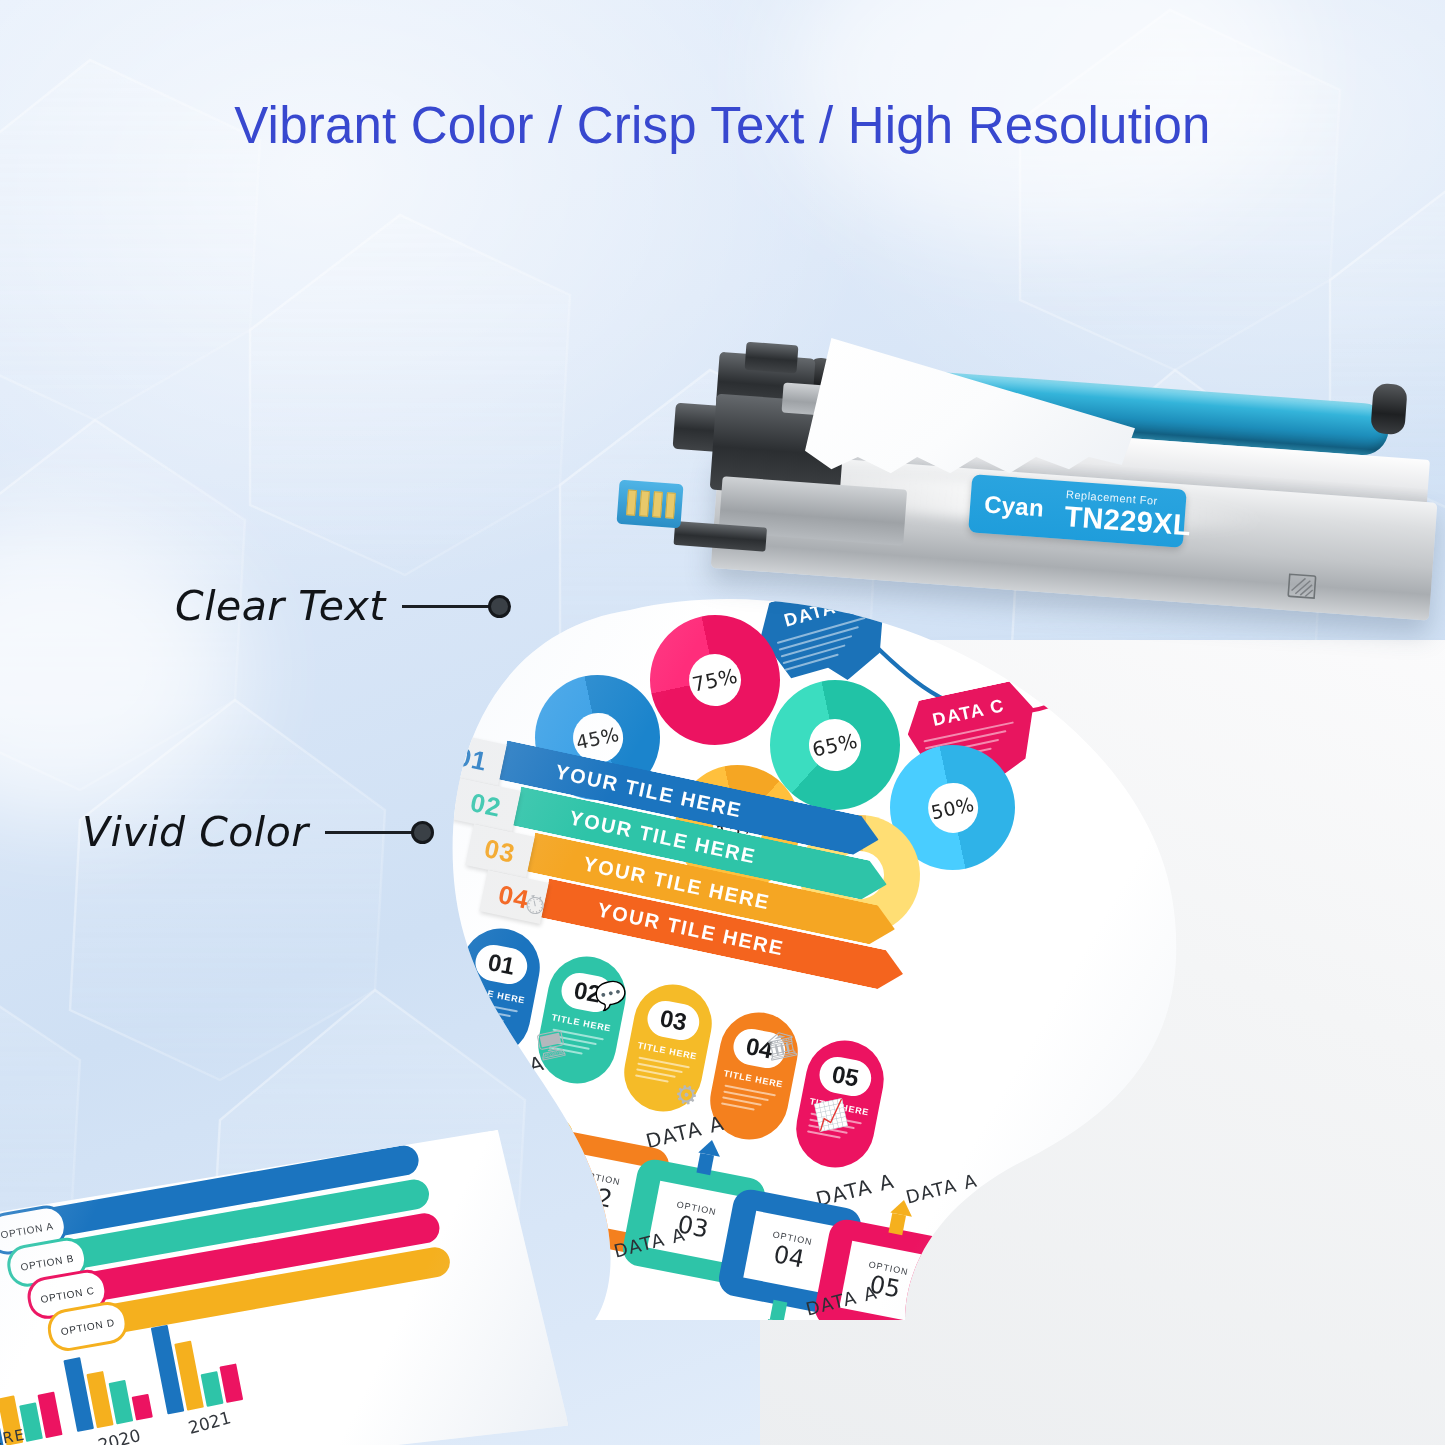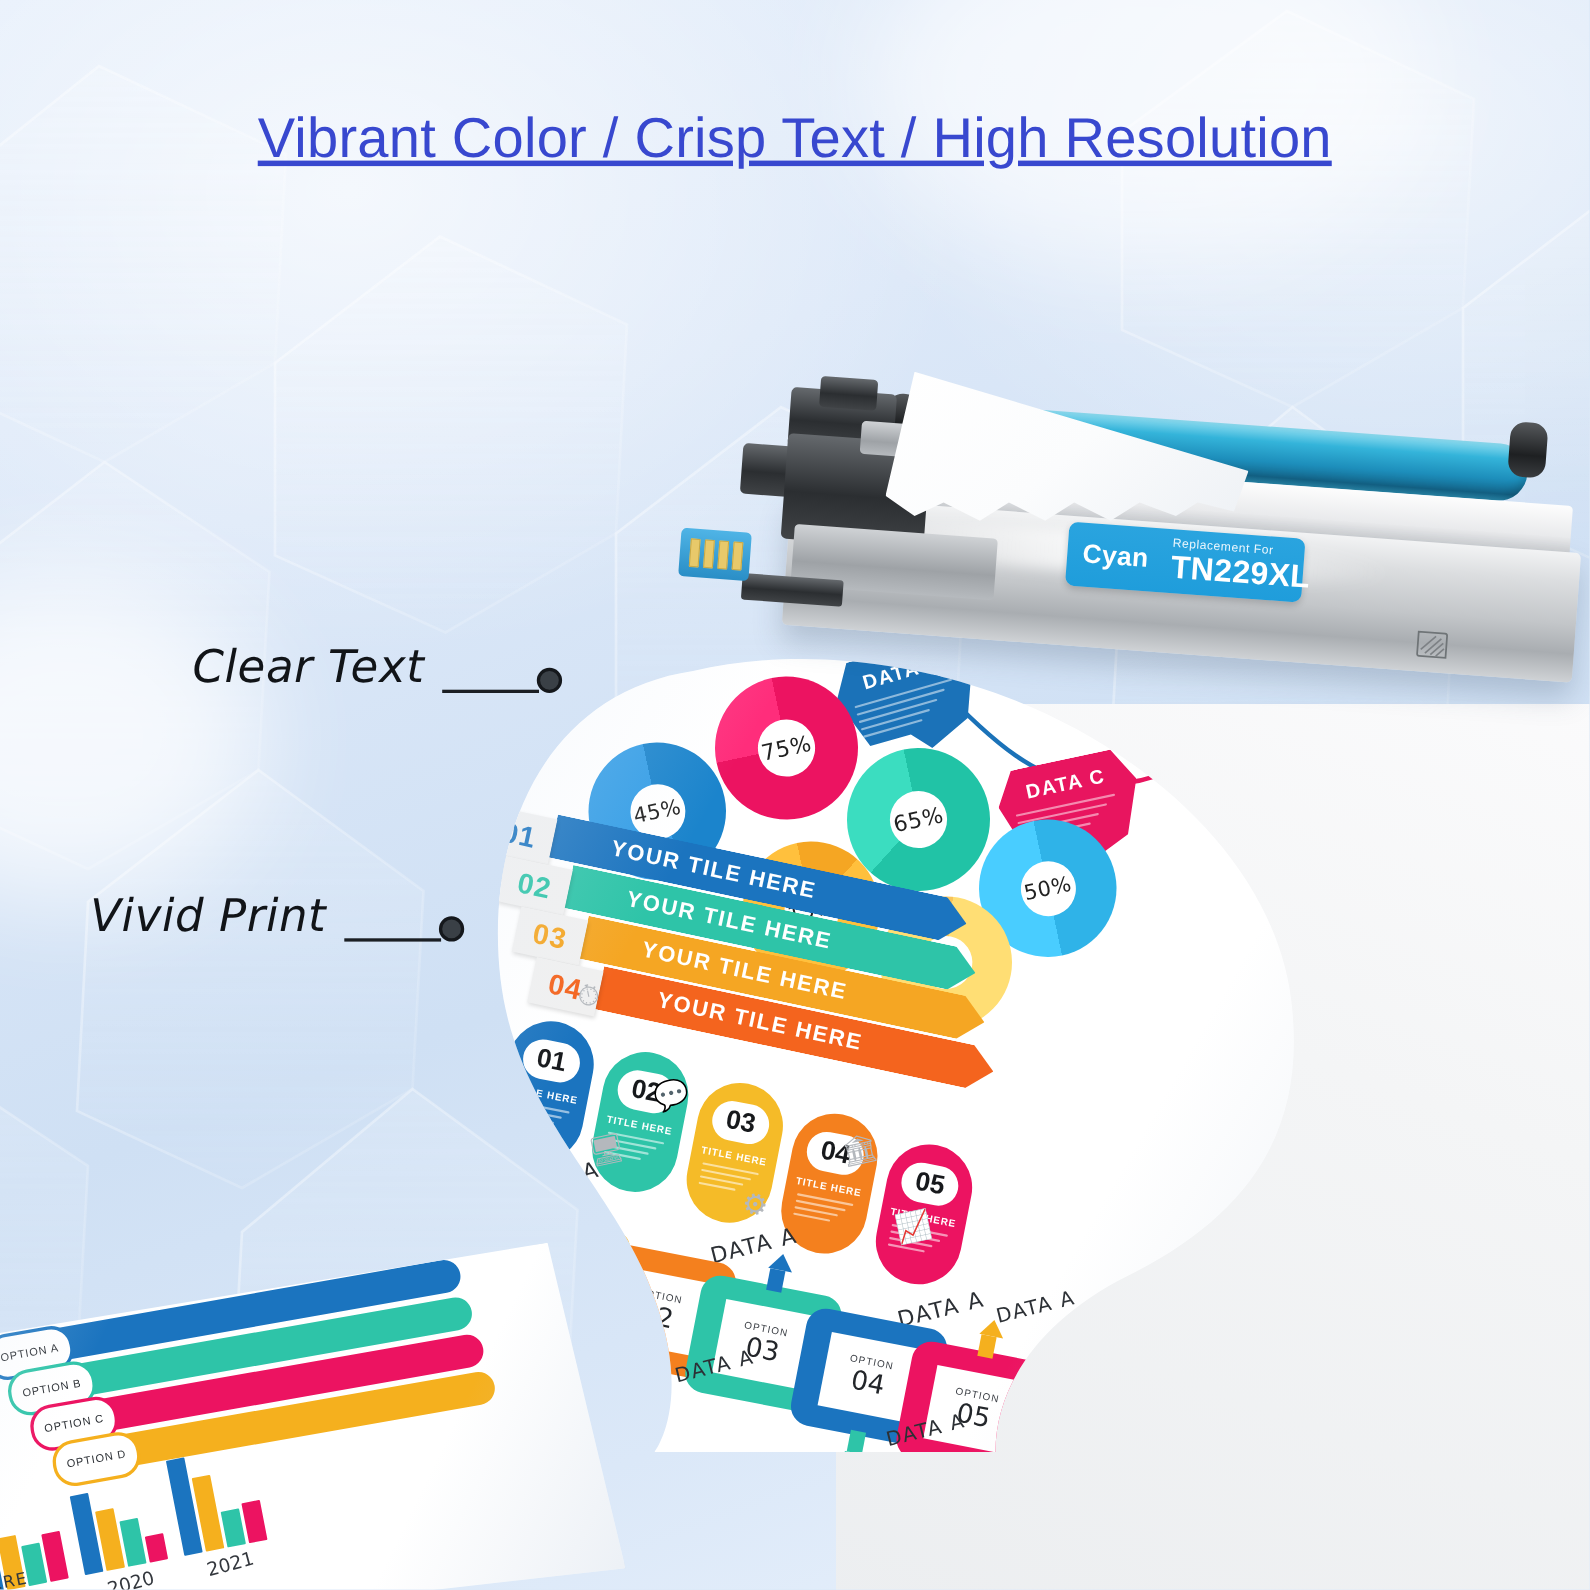"Vibrant Color / Crisp Text" .subhead { text-decoration: underline -> none }
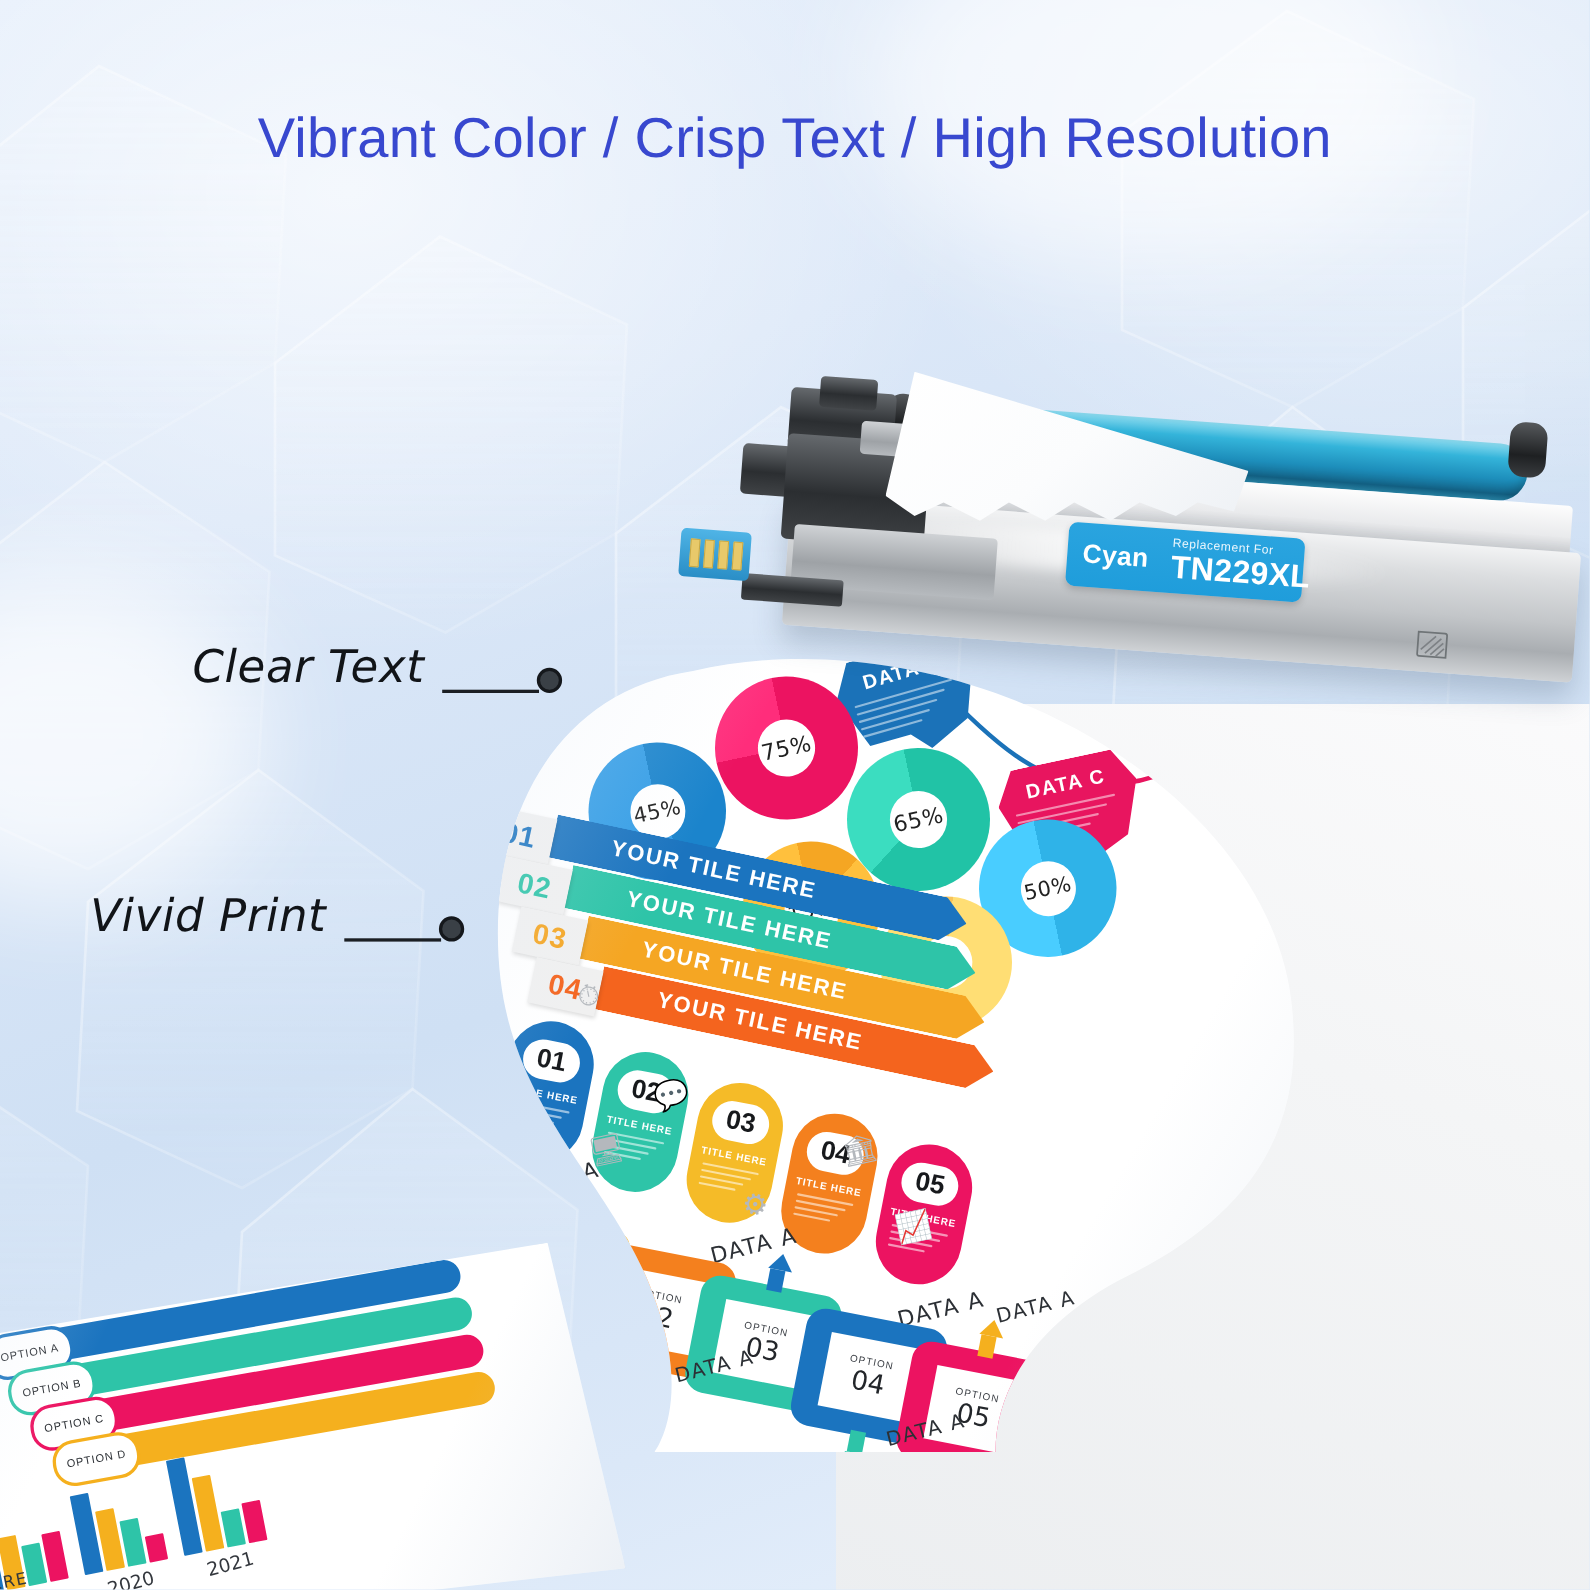"Clear Text" .callout { align-items: flex-end -> center }
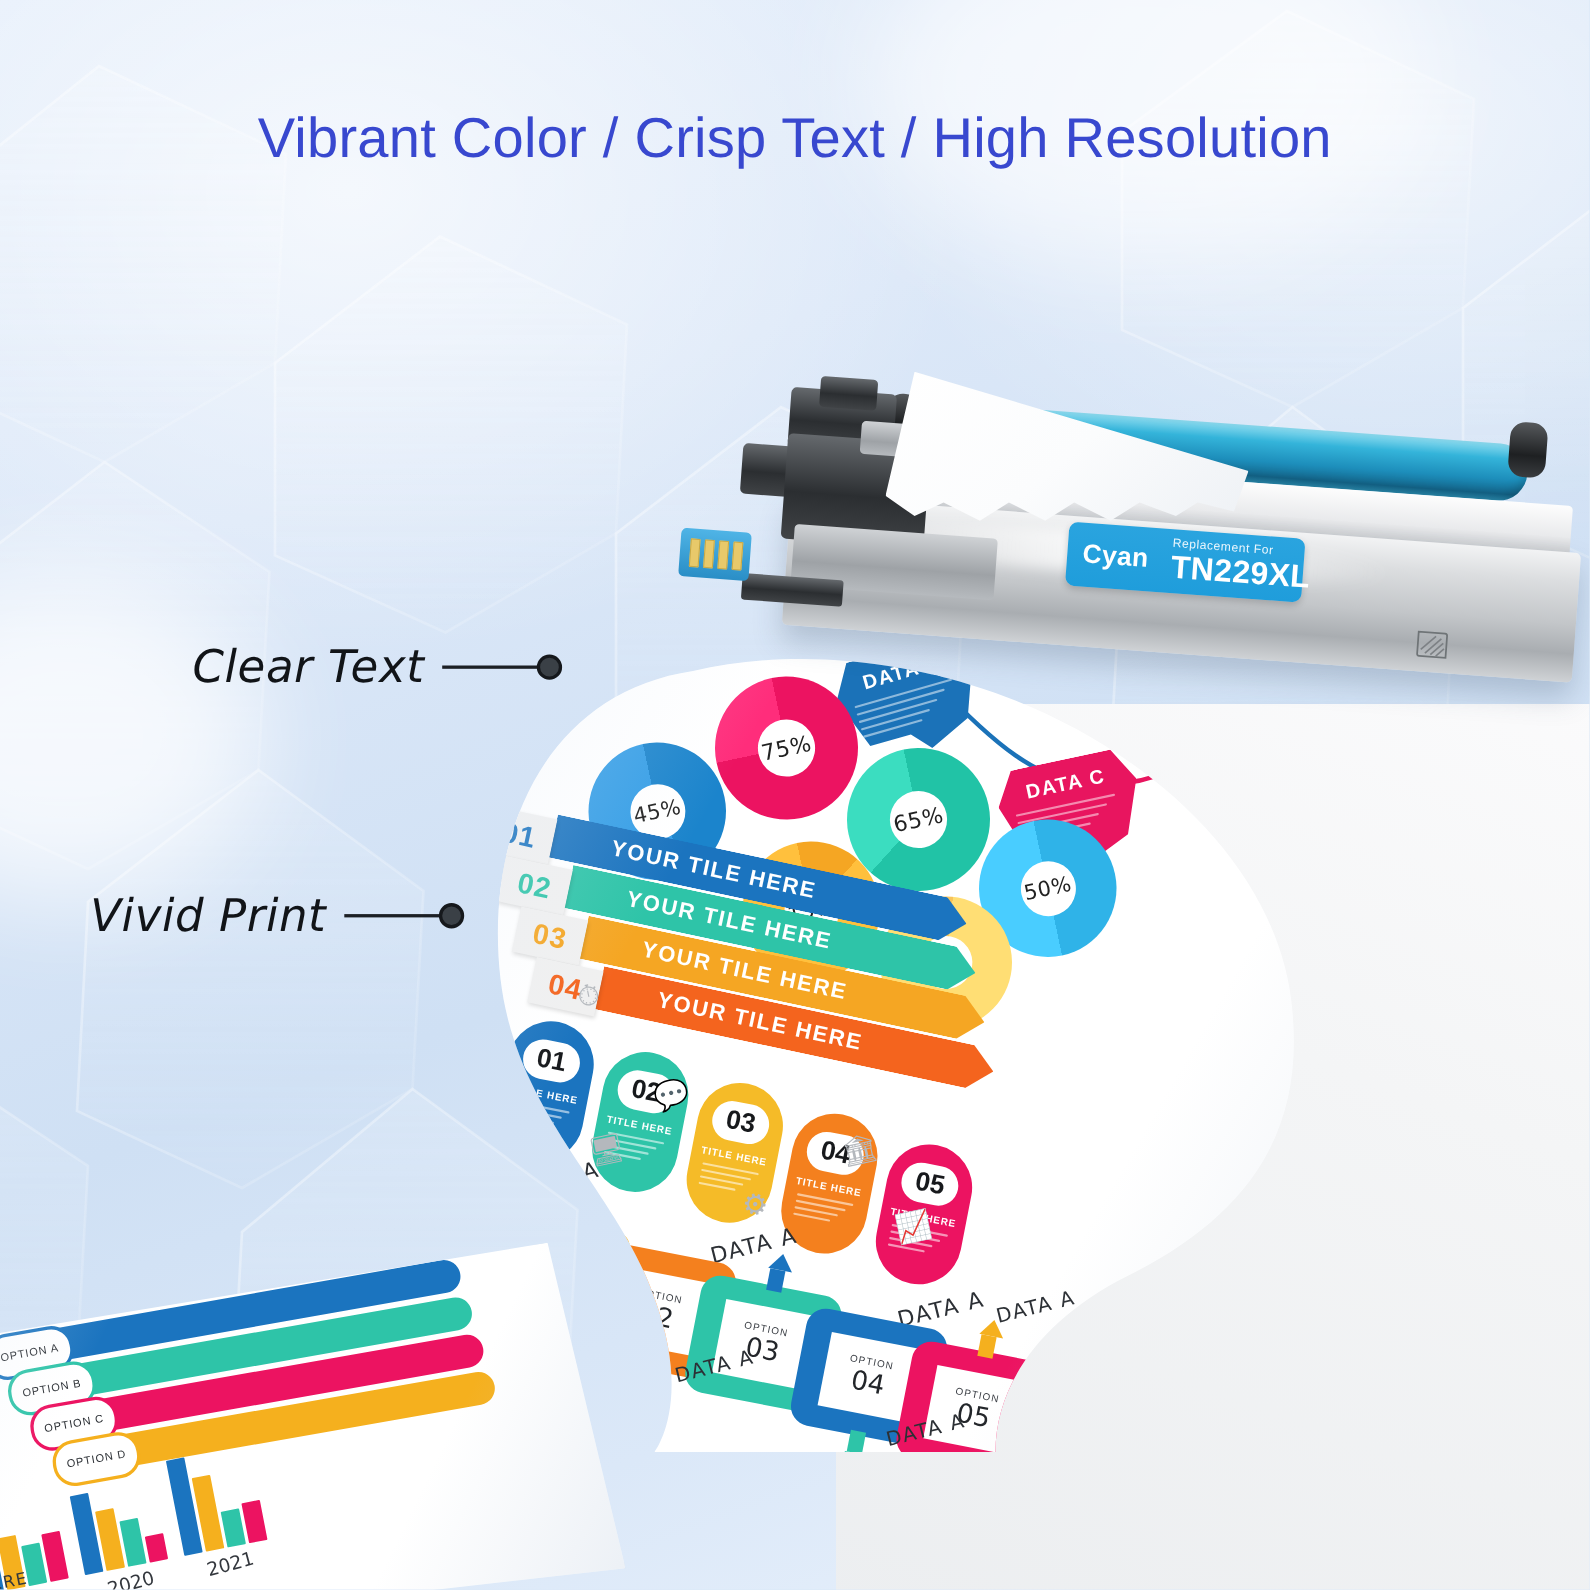"Vivid Print" span.ctext { text: Print -> Color }
